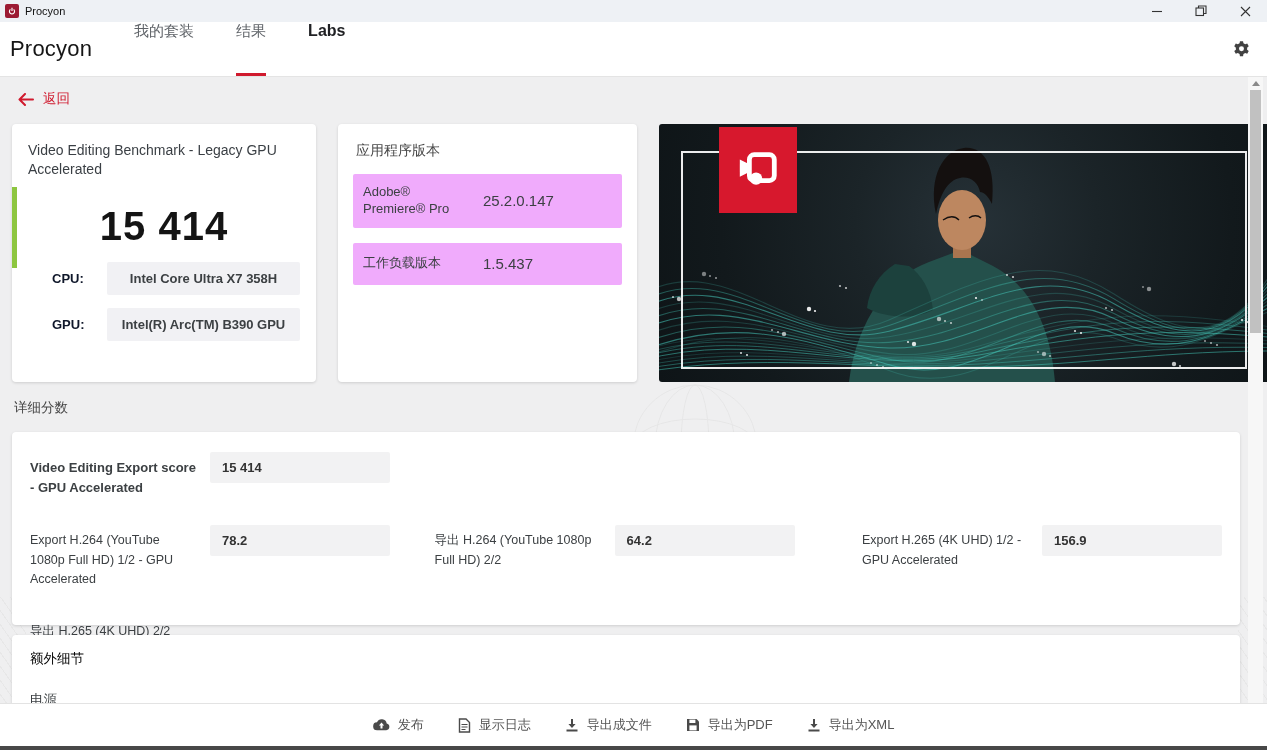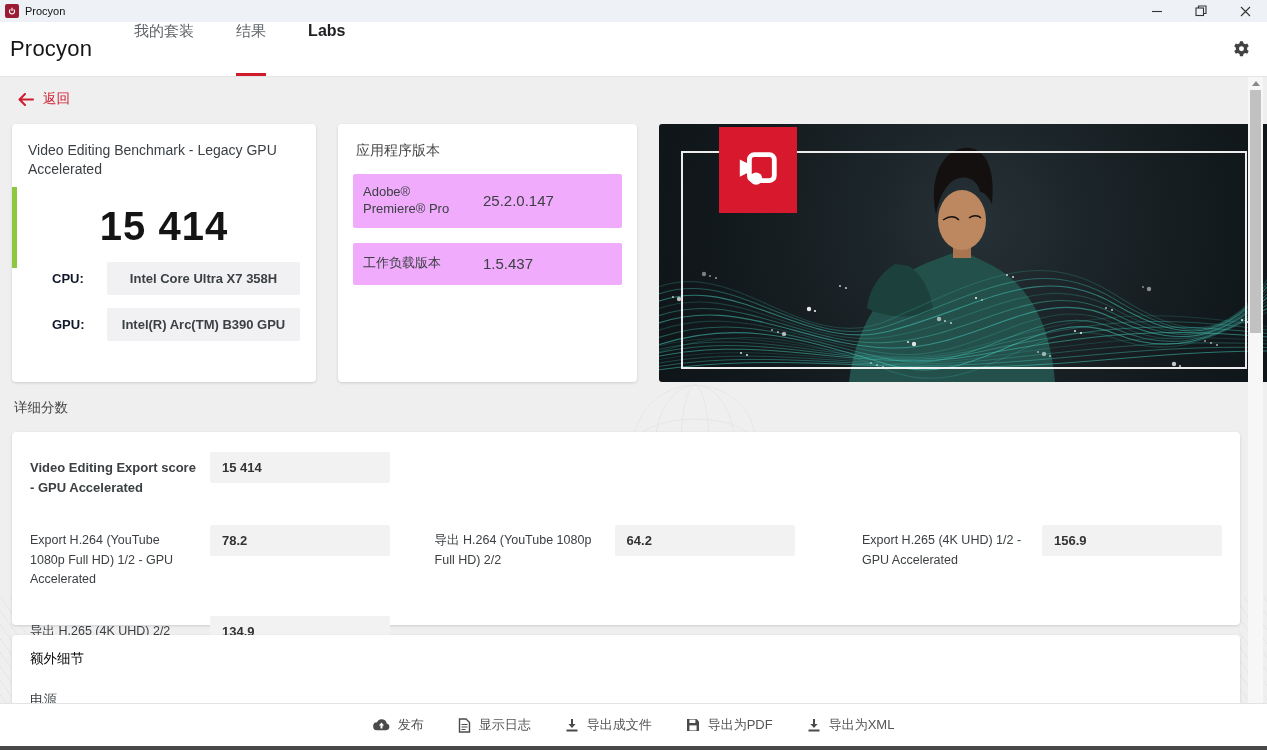"134.9" span.ds-box { html: <span>134.9</span> -> none }
